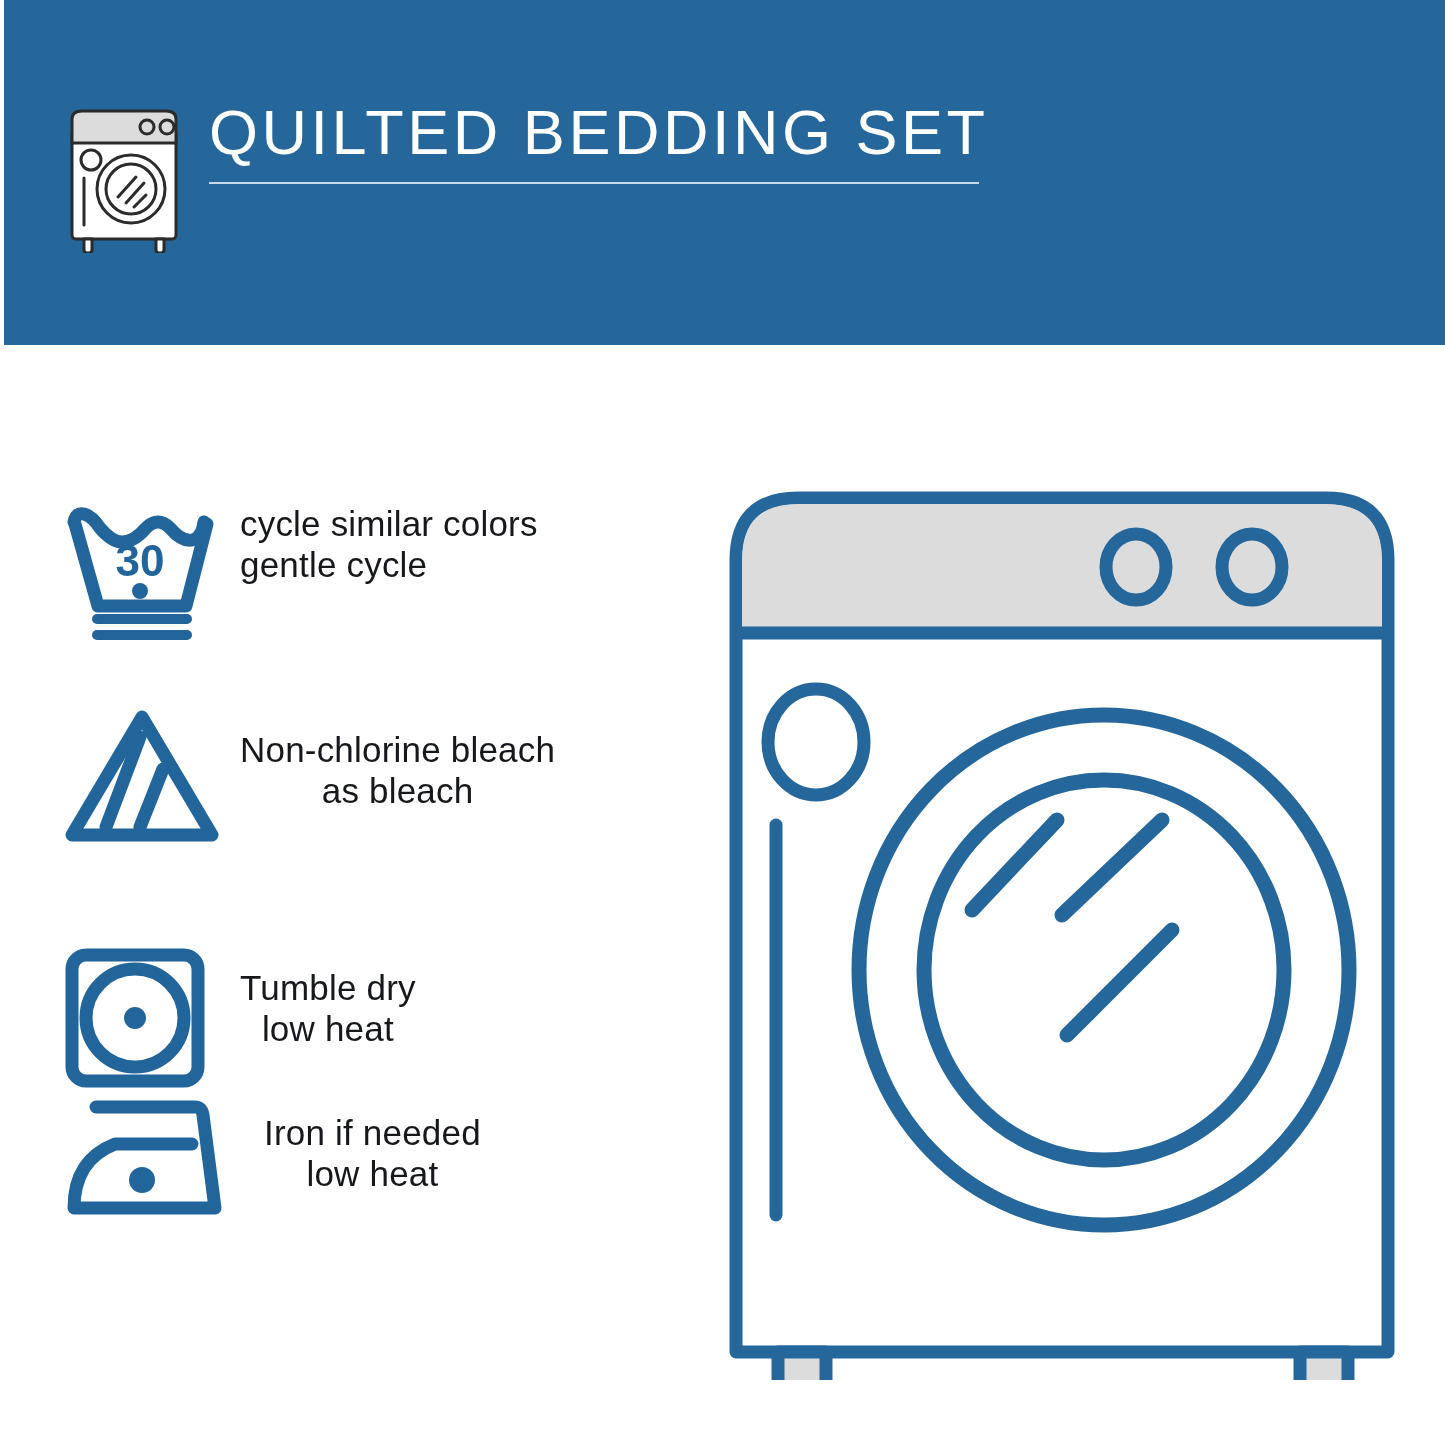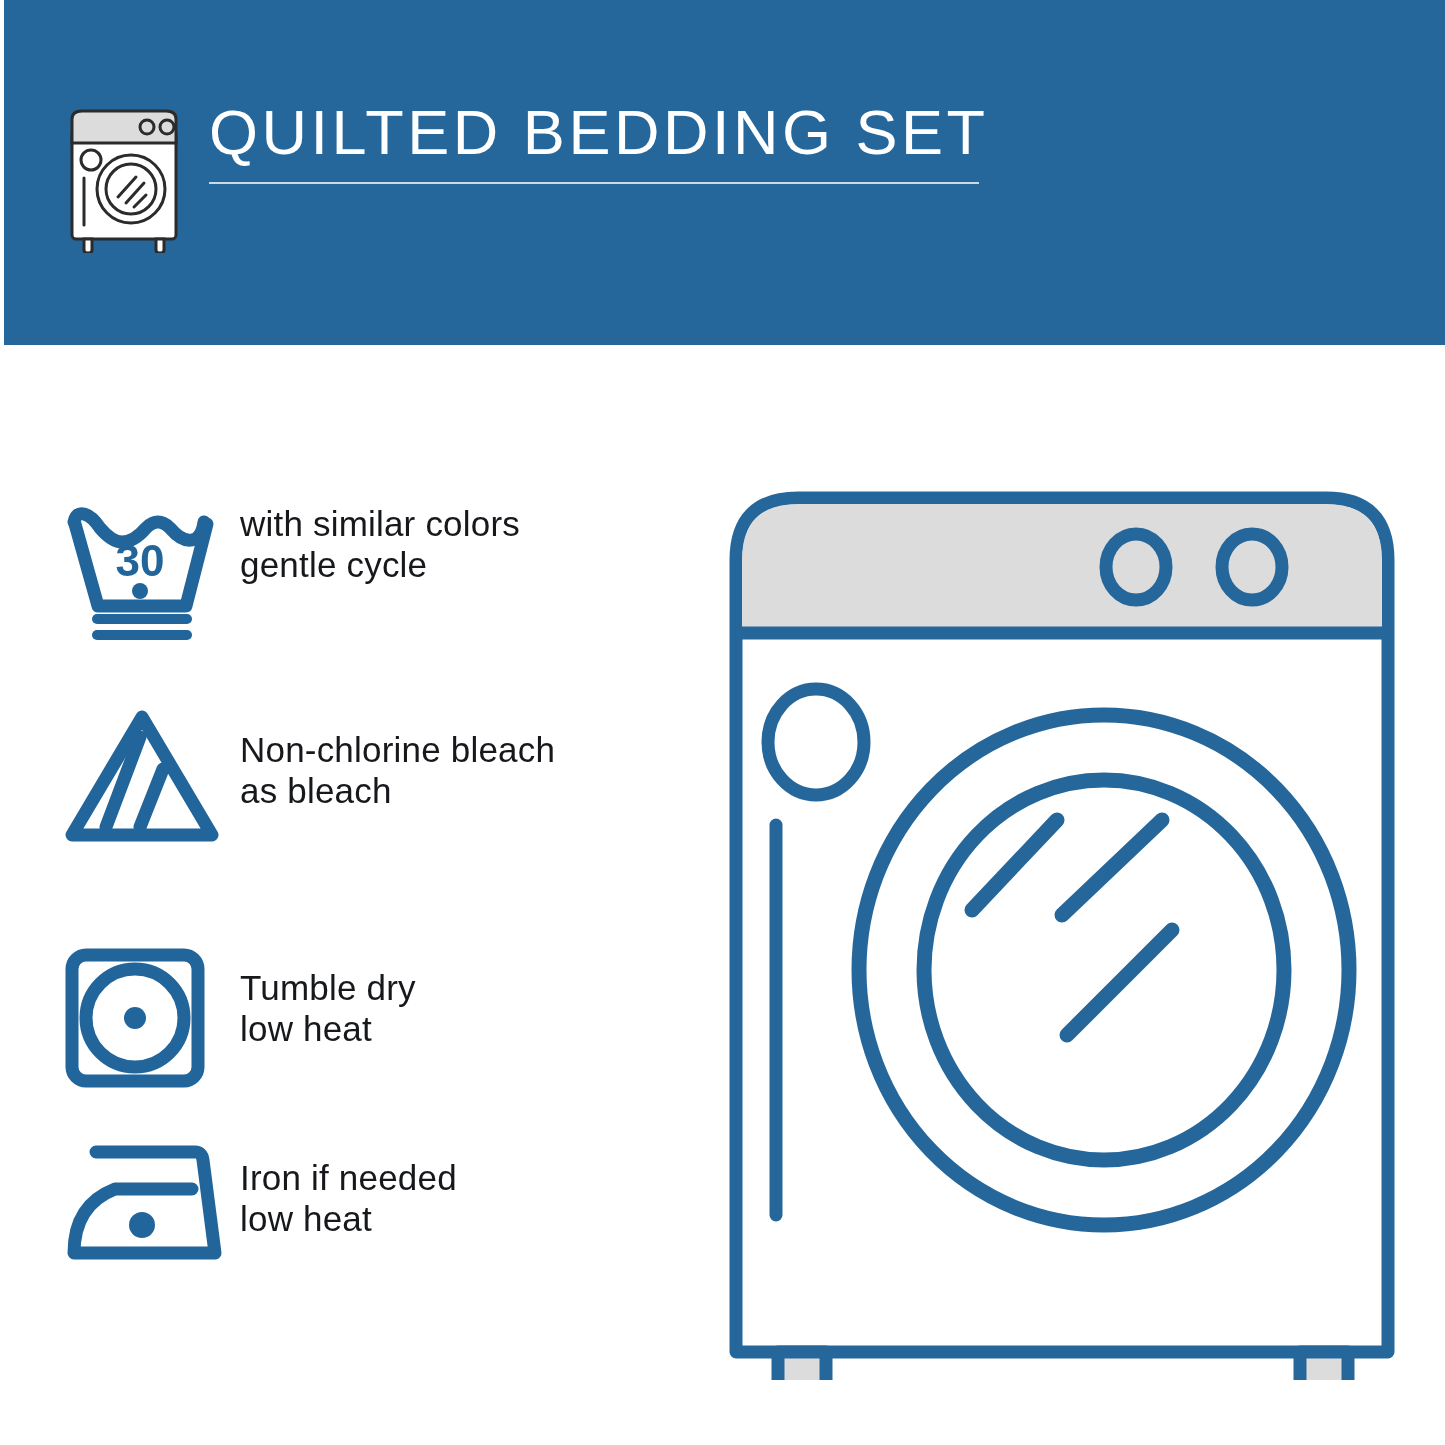"with similar colors" div { text: with -> cycle }
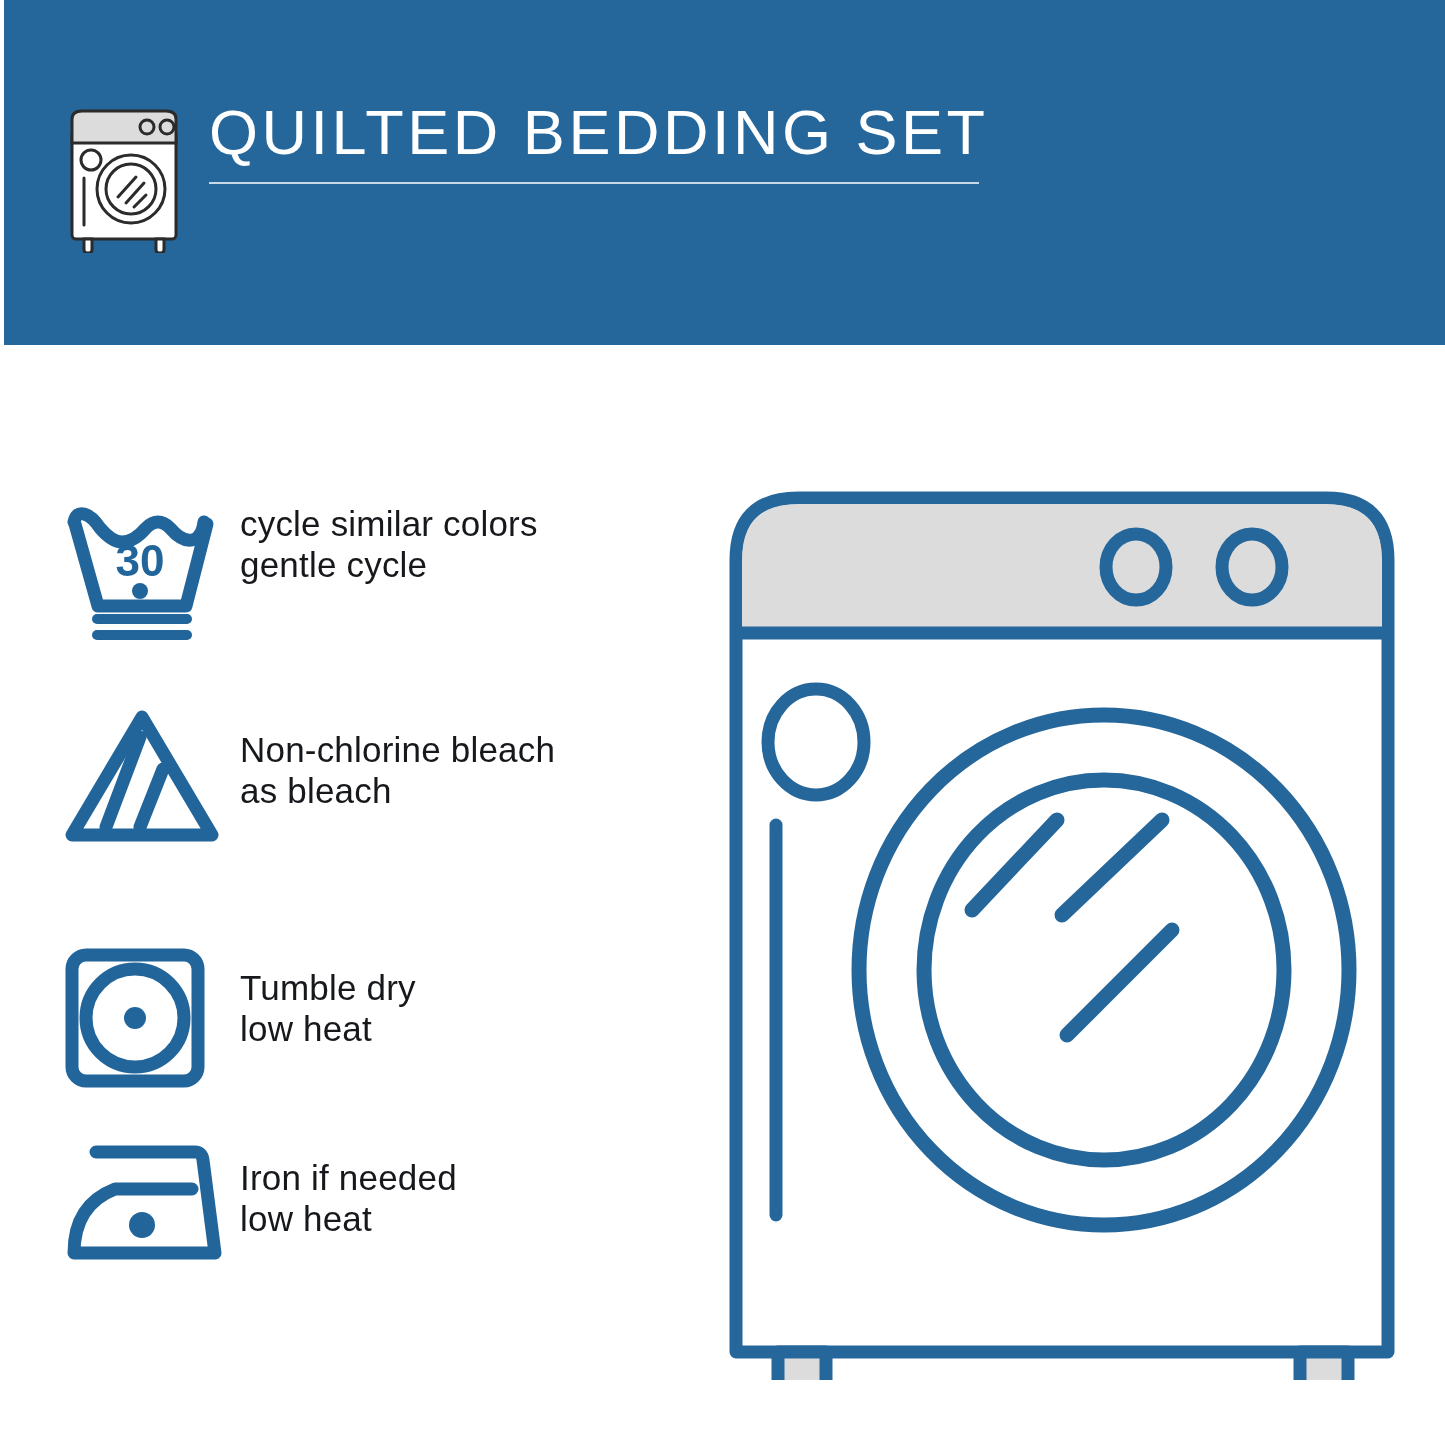"Non-chlorine bleach" .row-1 .care-label, .row-2 .care-label, .row-3 .care-label { text-align: none -> center }
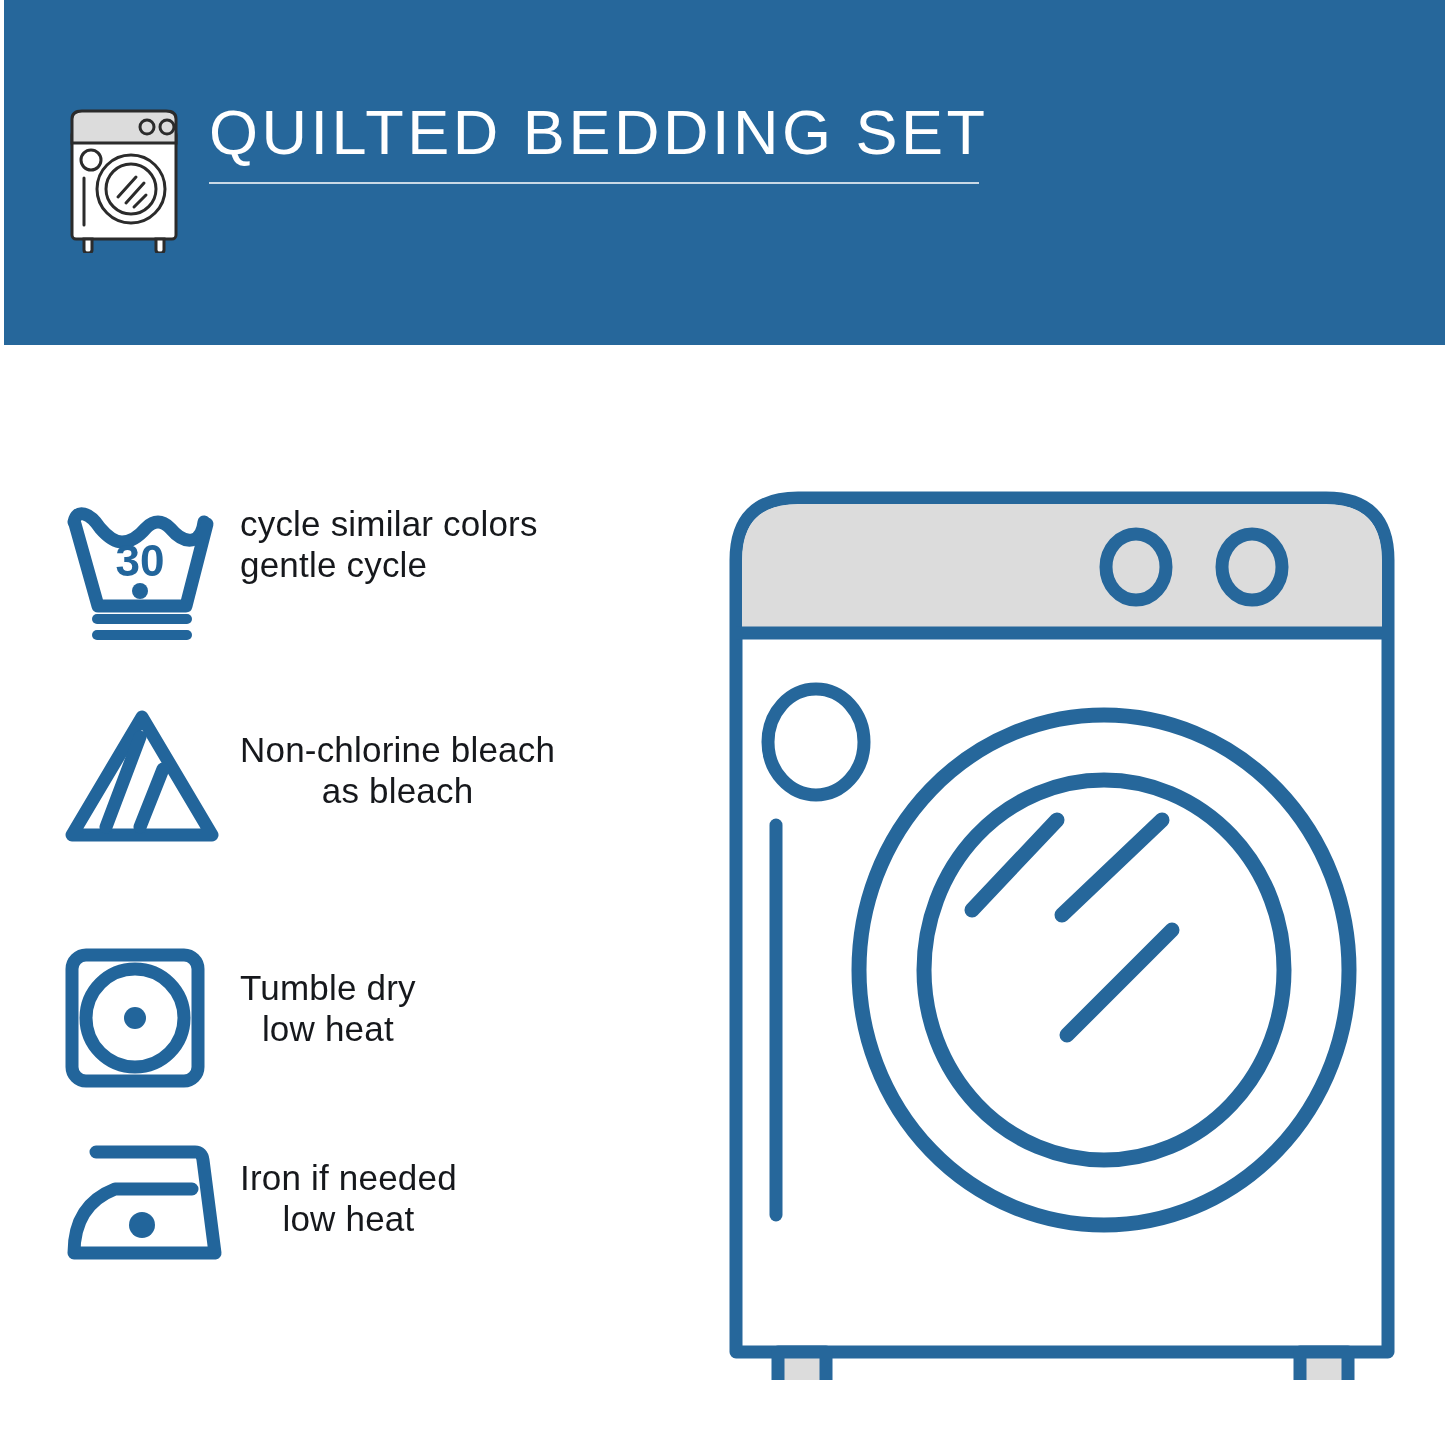"Iron if needed" .row-3 { gap: none -> 24px; top: 790px -> 745px }
